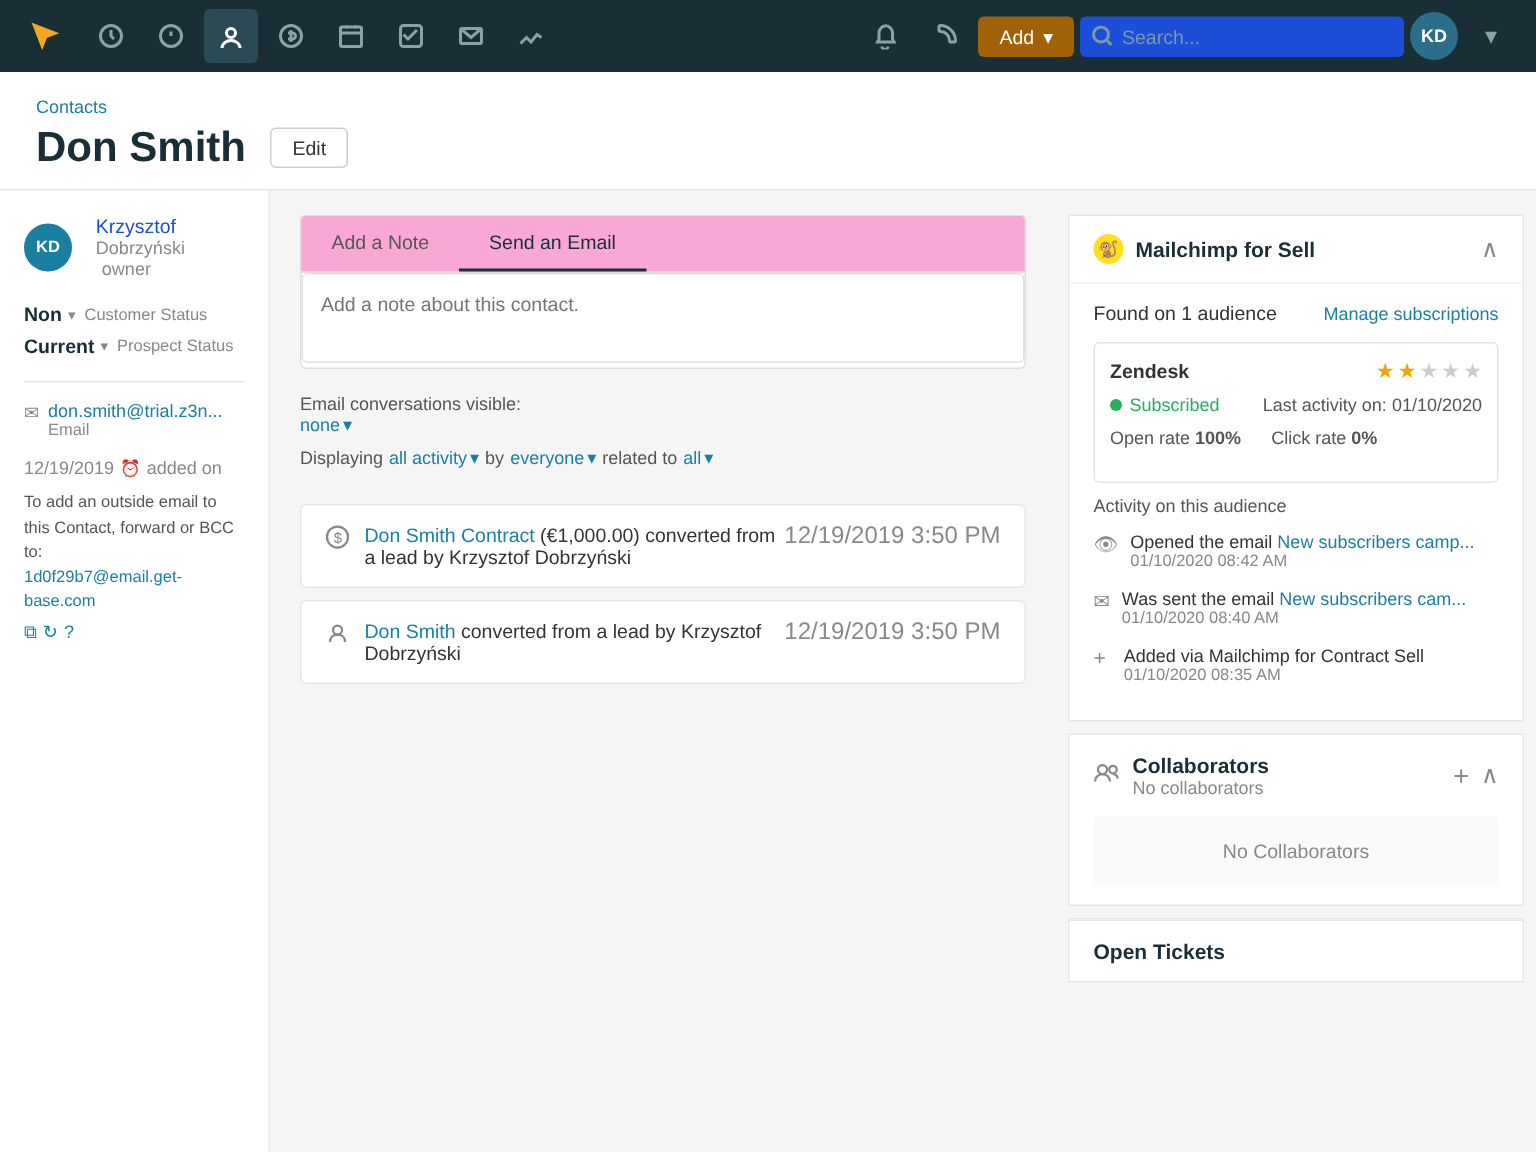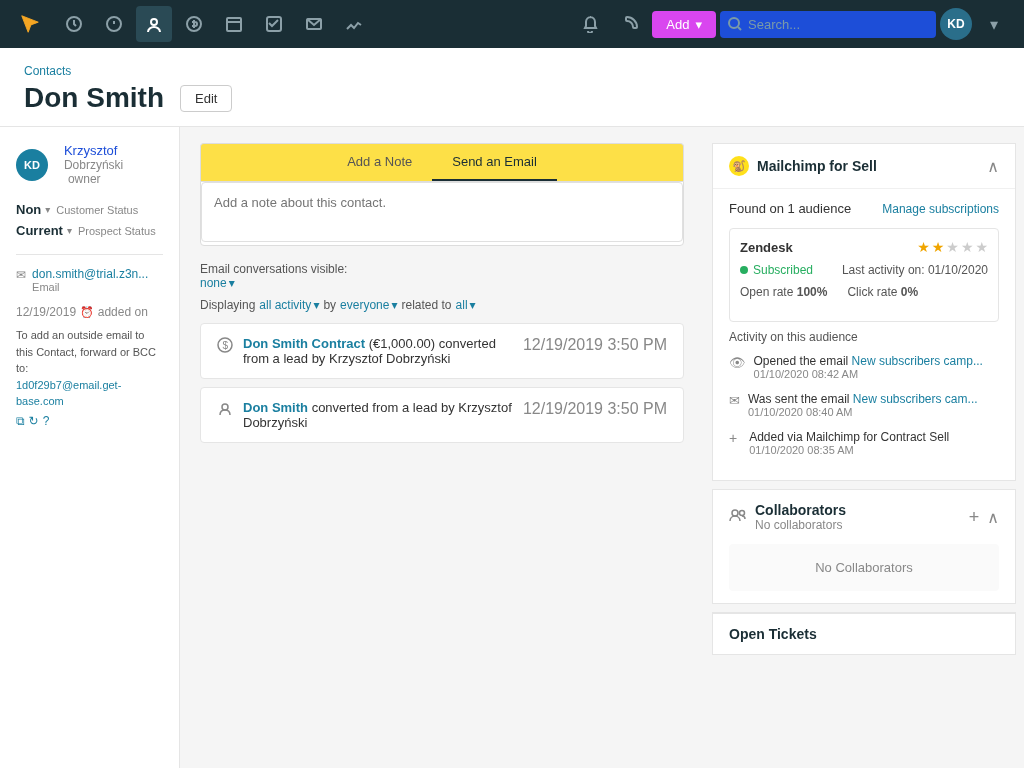"Add" .nav-add-btn { background: #d946ef -> #a16207 }
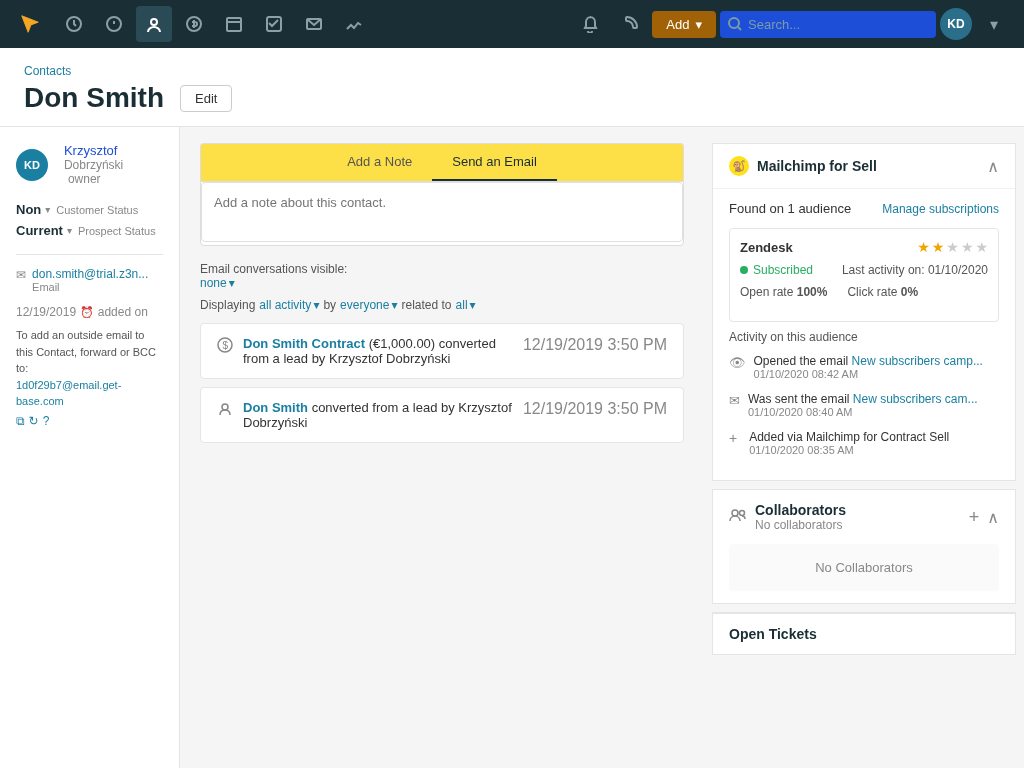"Add a Note" .tab-bar { background: #fde047 -> #f9a8d4; justify-content: center -> none }
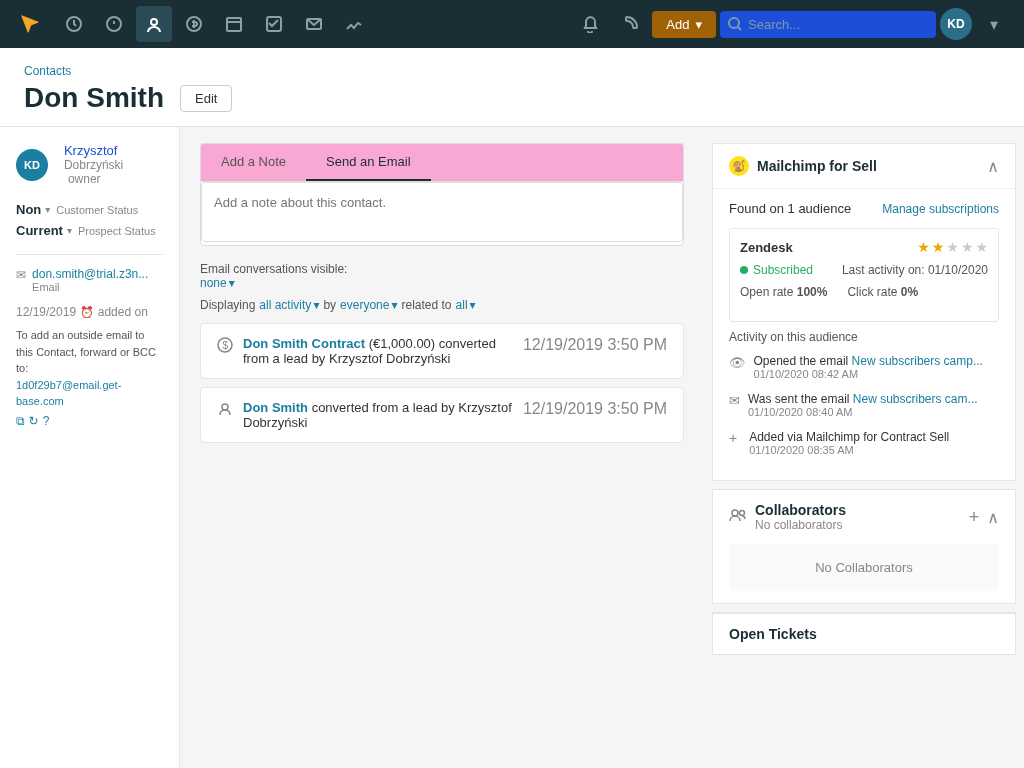"Displaying" .activity-filter { margin-bottom: 11px -> 24px }
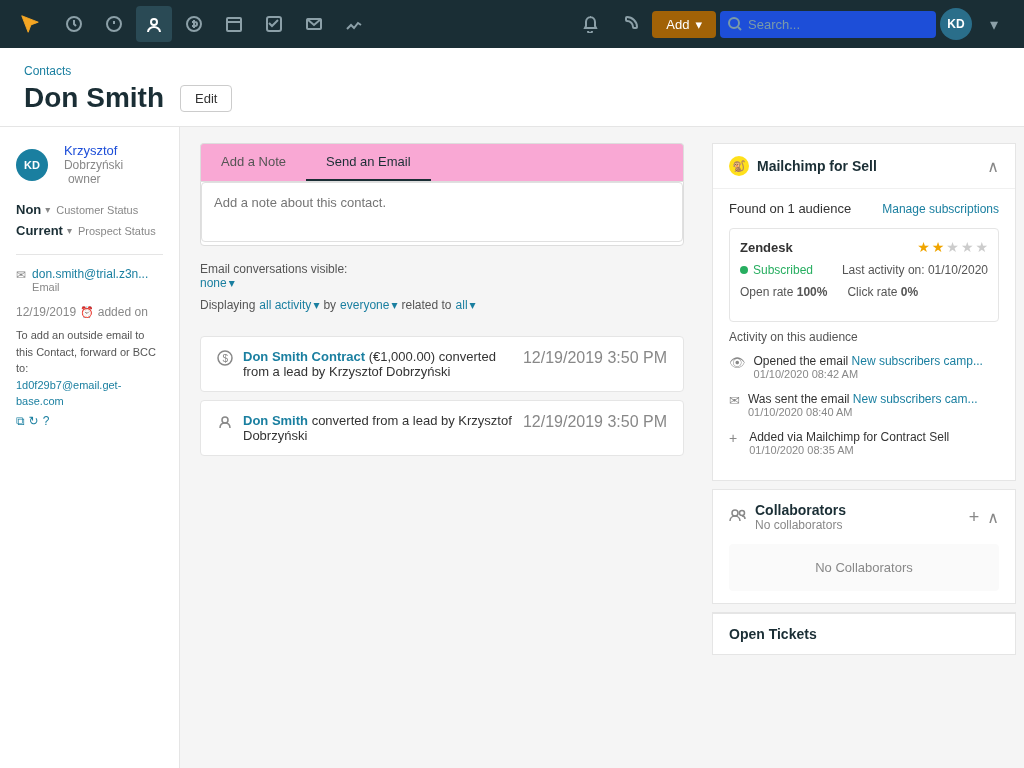"Don Smith Contract" .activity-link { font-weight: 700 -> 400 }
